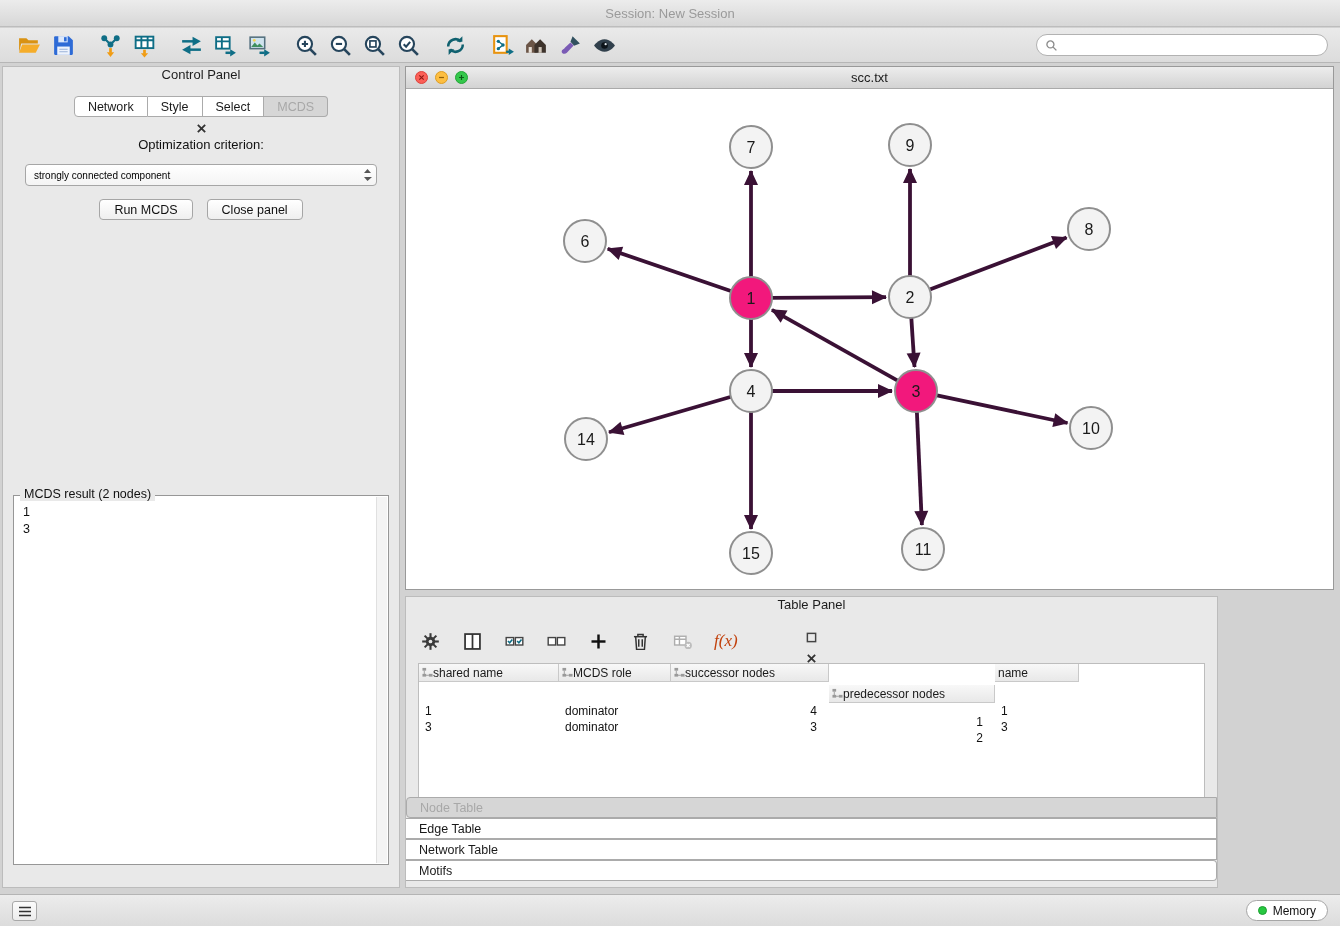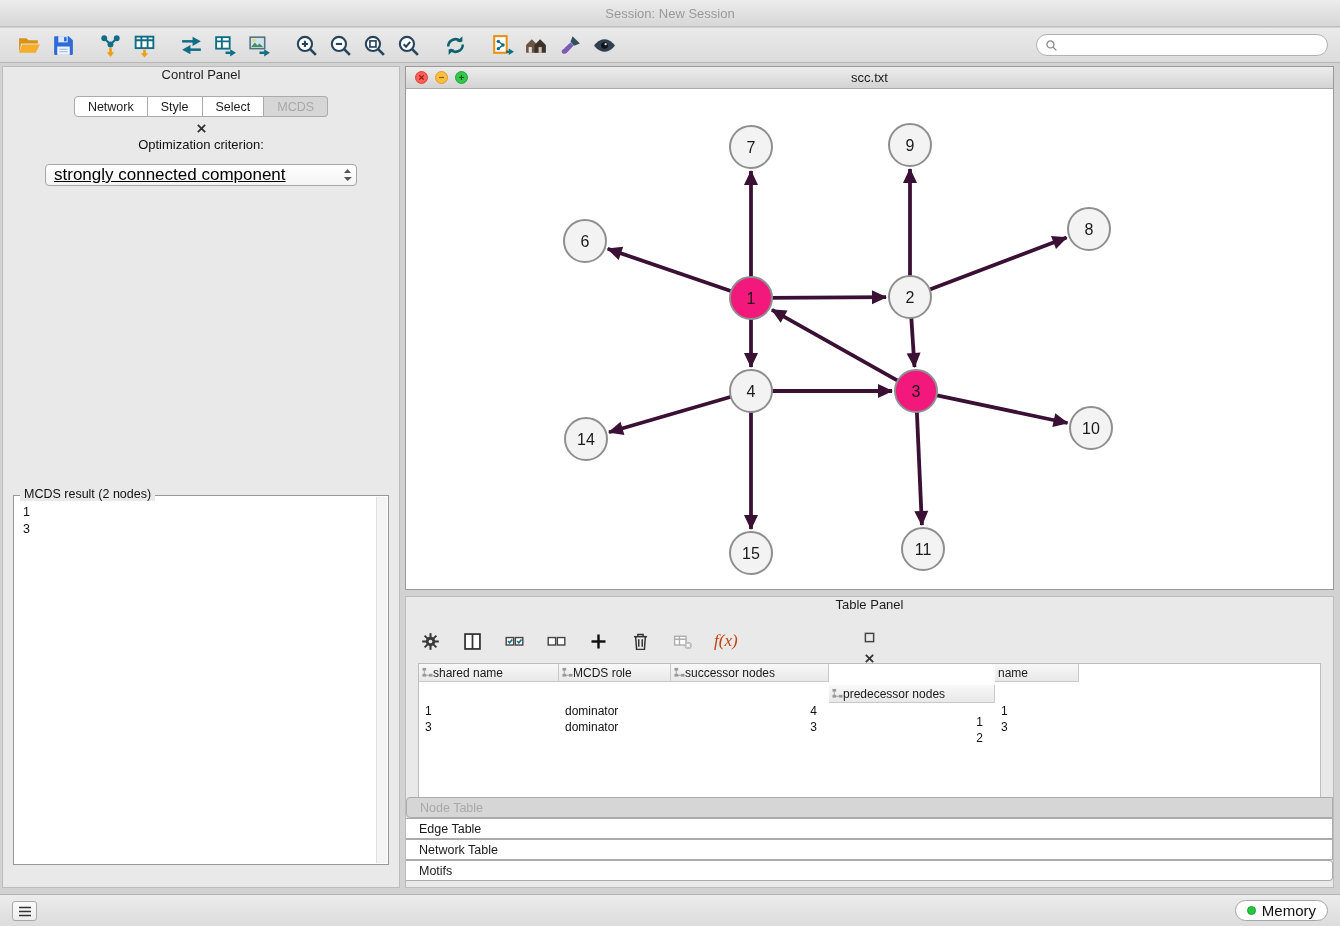"strongly connected component" .dropdown { font-size: 17px -> 10px; text-decoration: underline -> none; width: 312px -> 352px }
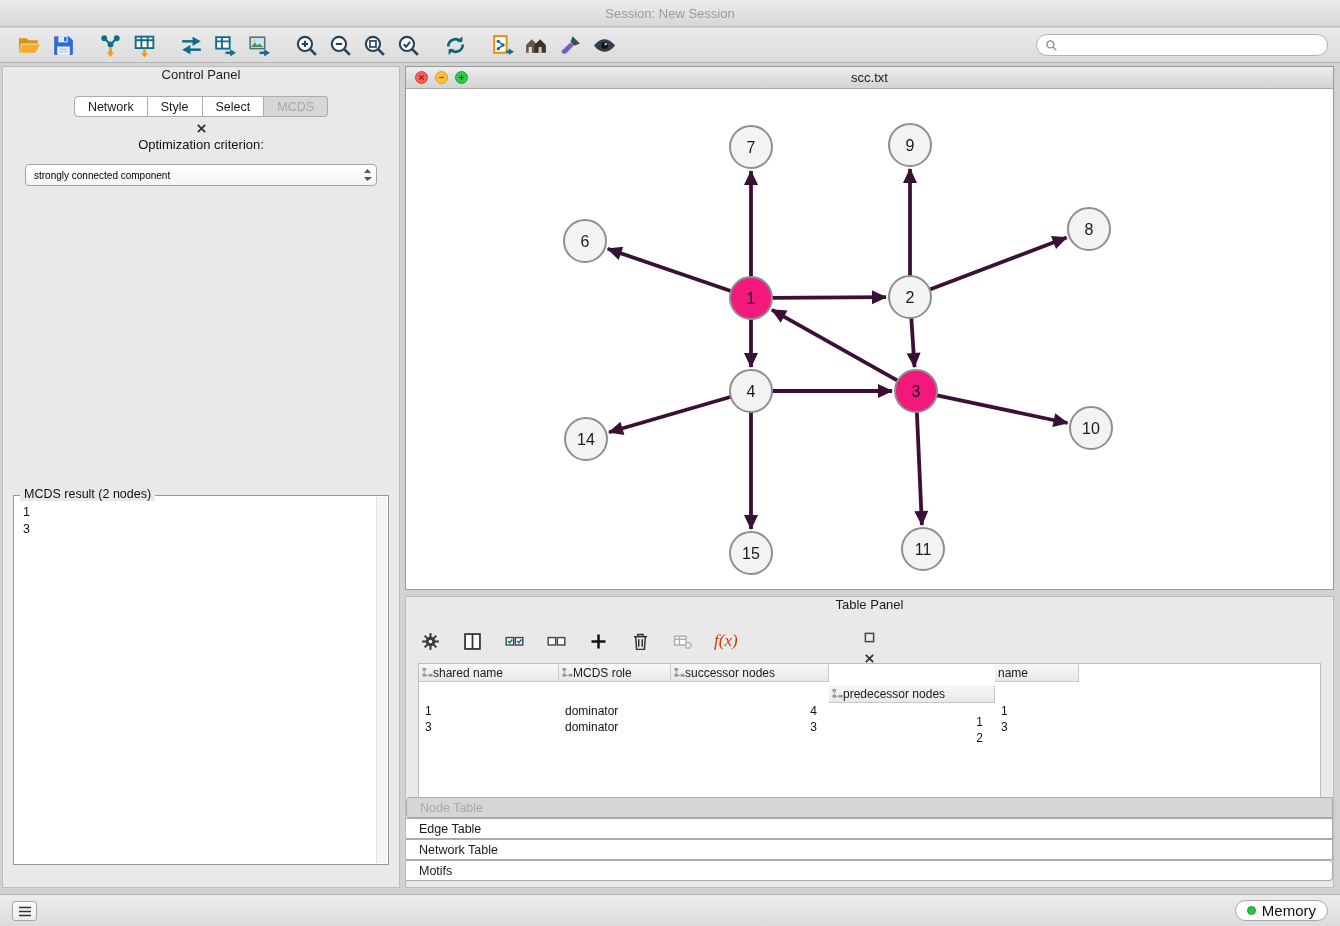"Run MCDS" div.btn-row { html: none -> <div> <button>Run MCDS</button> <button>Close panel</button> </div> }
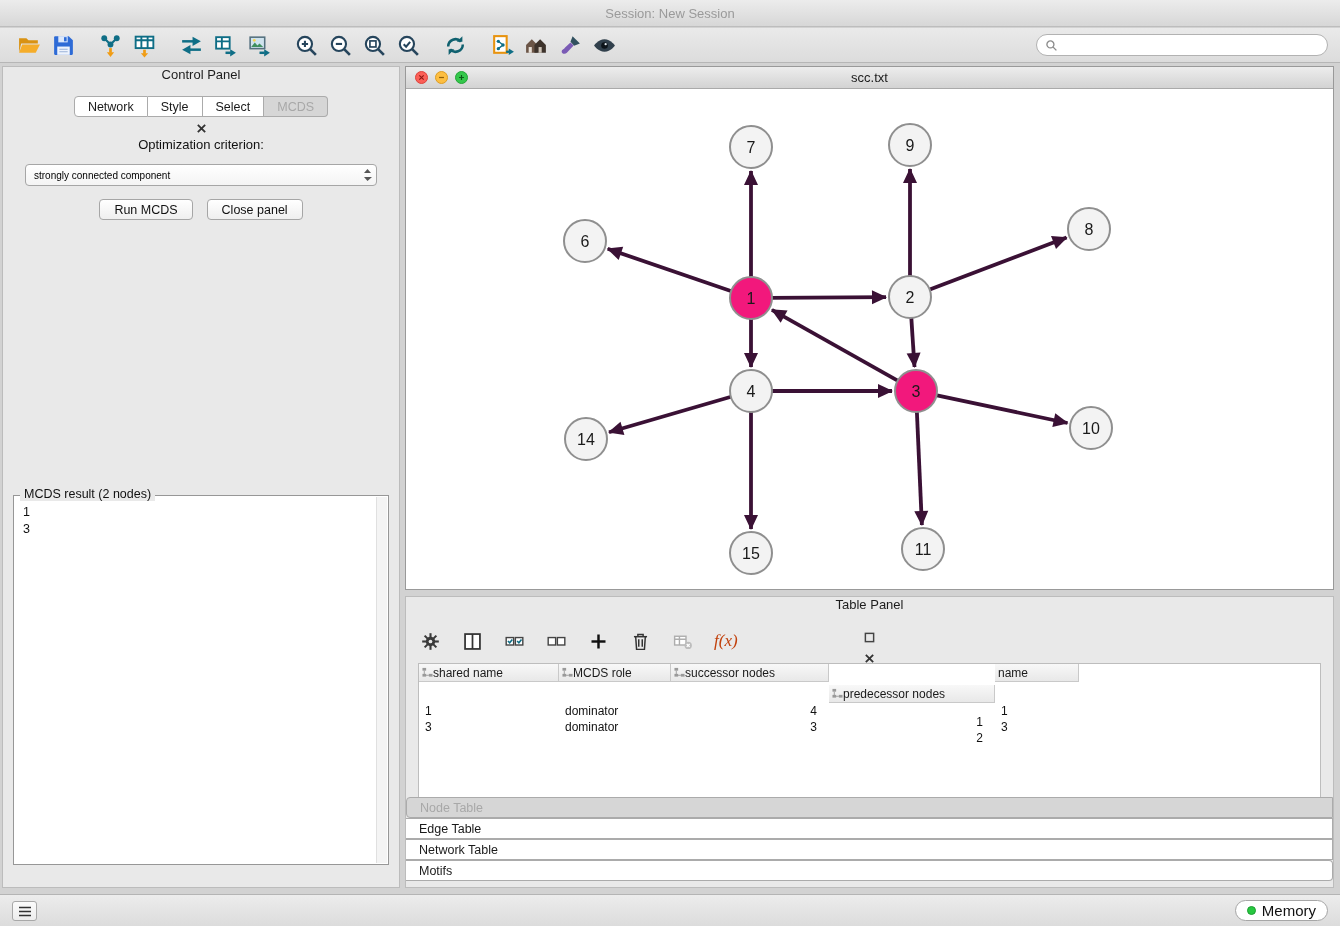"Table Panel" .table-panel { width: 929px -> 813px }
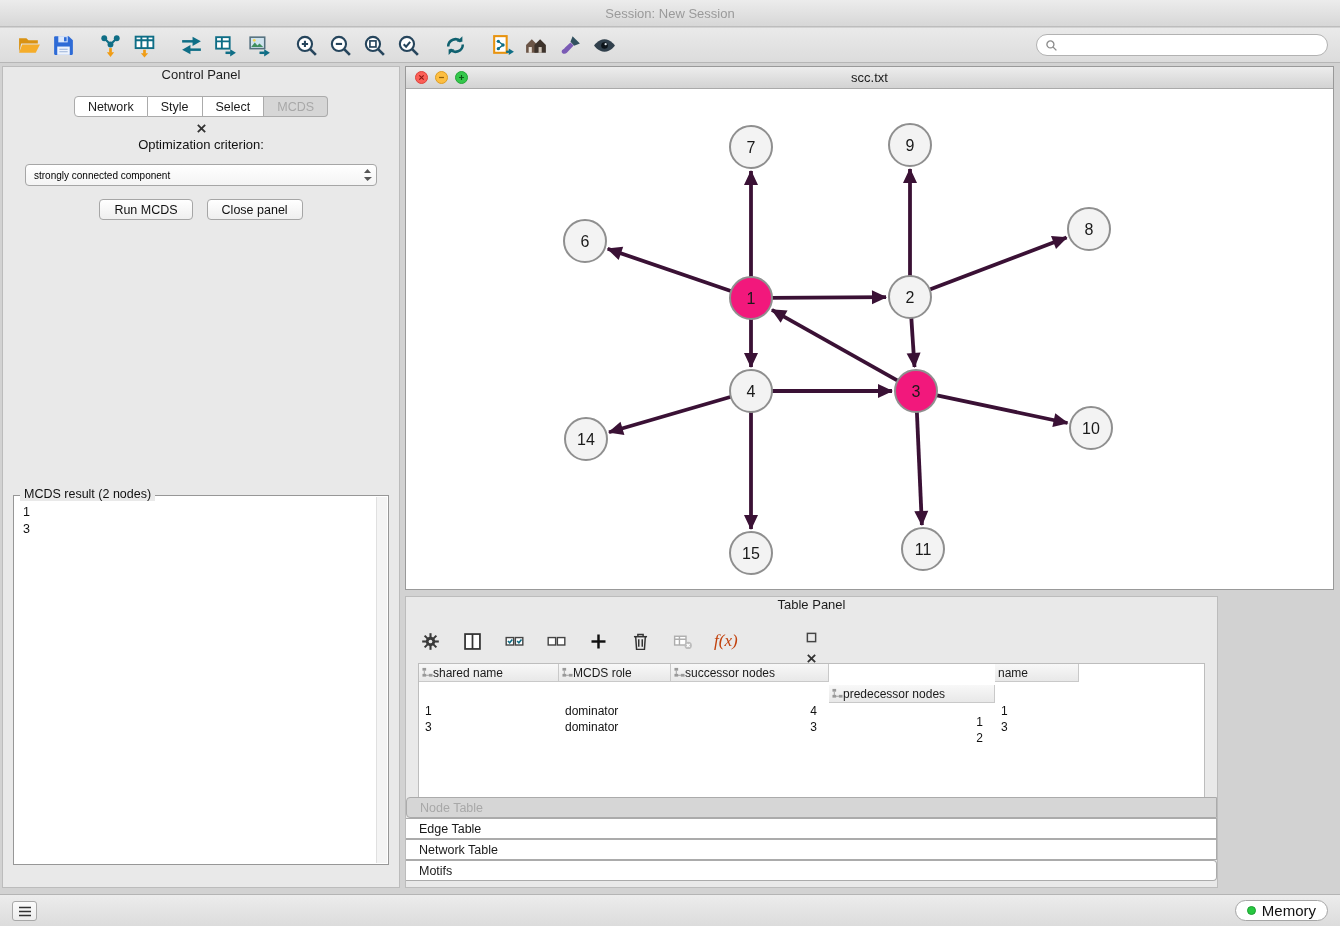"Memory" .memory-btn { font-size: 15px -> 12px }
